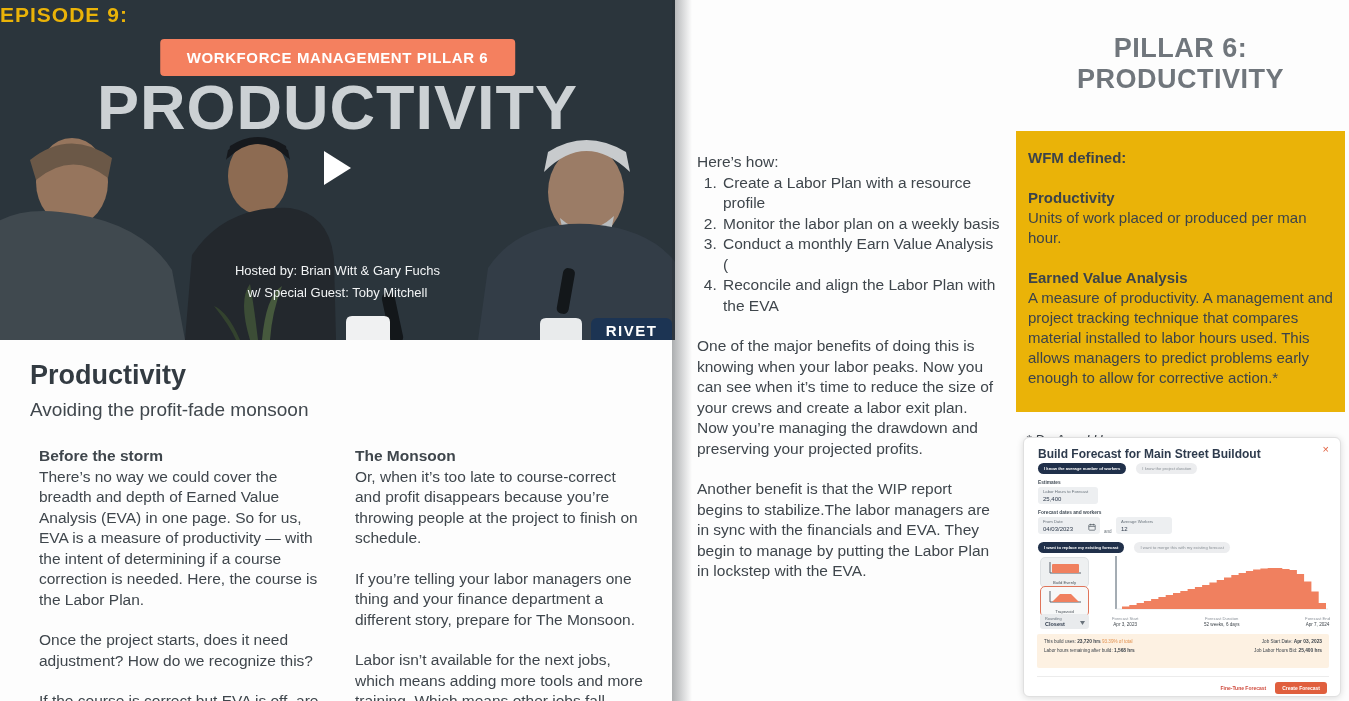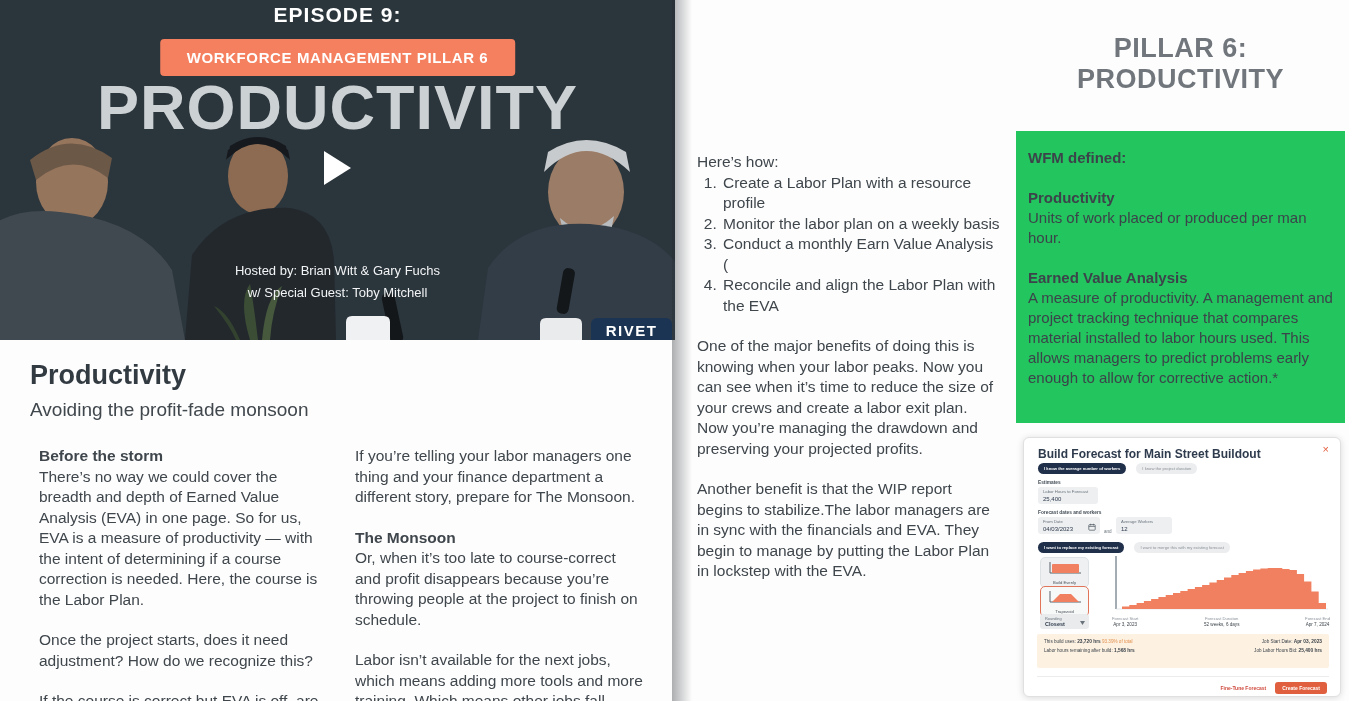"EPISODE 9:" .hero-episode { color: #ffffff -> #eab308; text-align: center -> left }
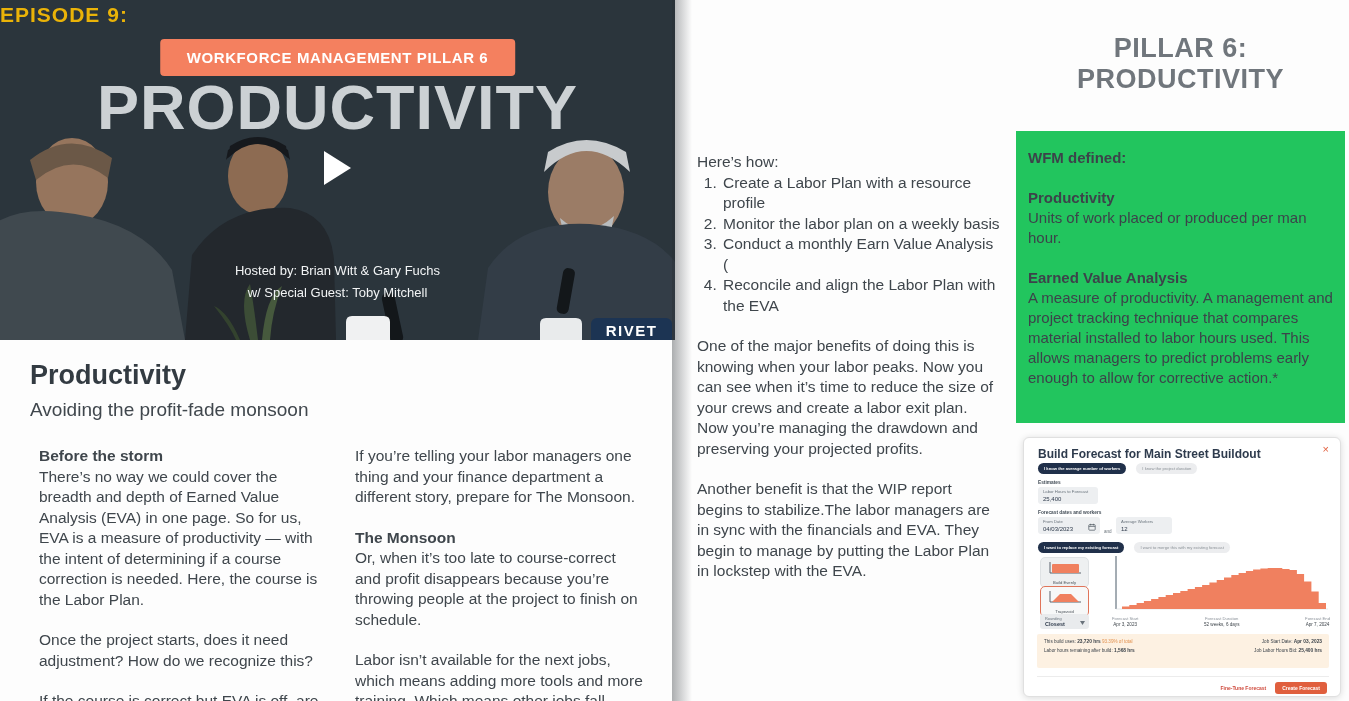"WFM defined:" .wfm-box { background: #22c55e -> #eab308; padding: 17px 12px 35px 12px -> 17px 12px 24px 12px }
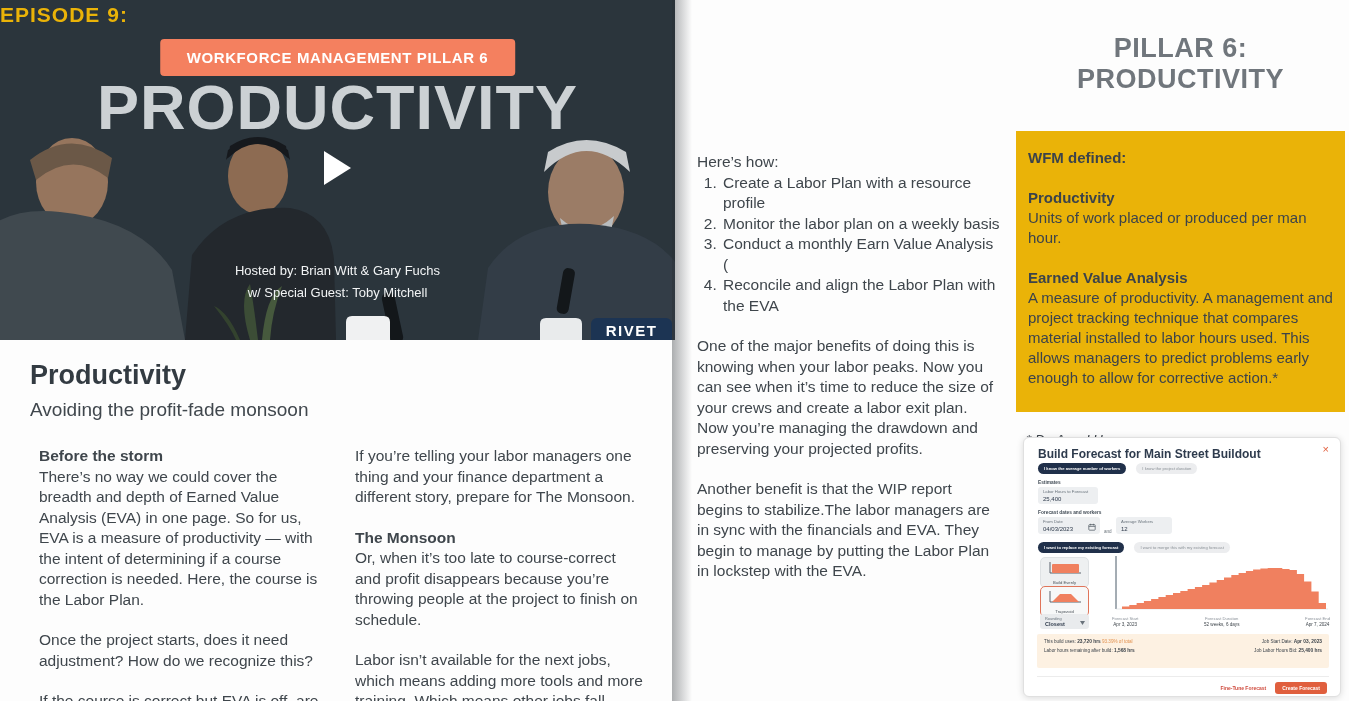"If you’re telling your labor" p { order: before "The Monsoon" -> after "The Monsoon" }
